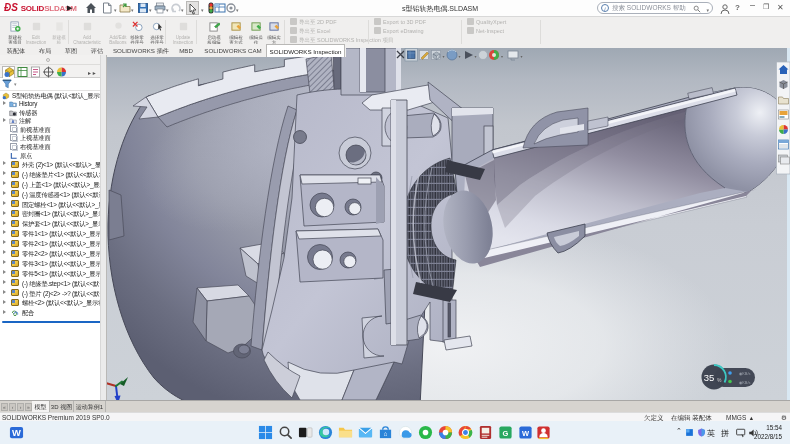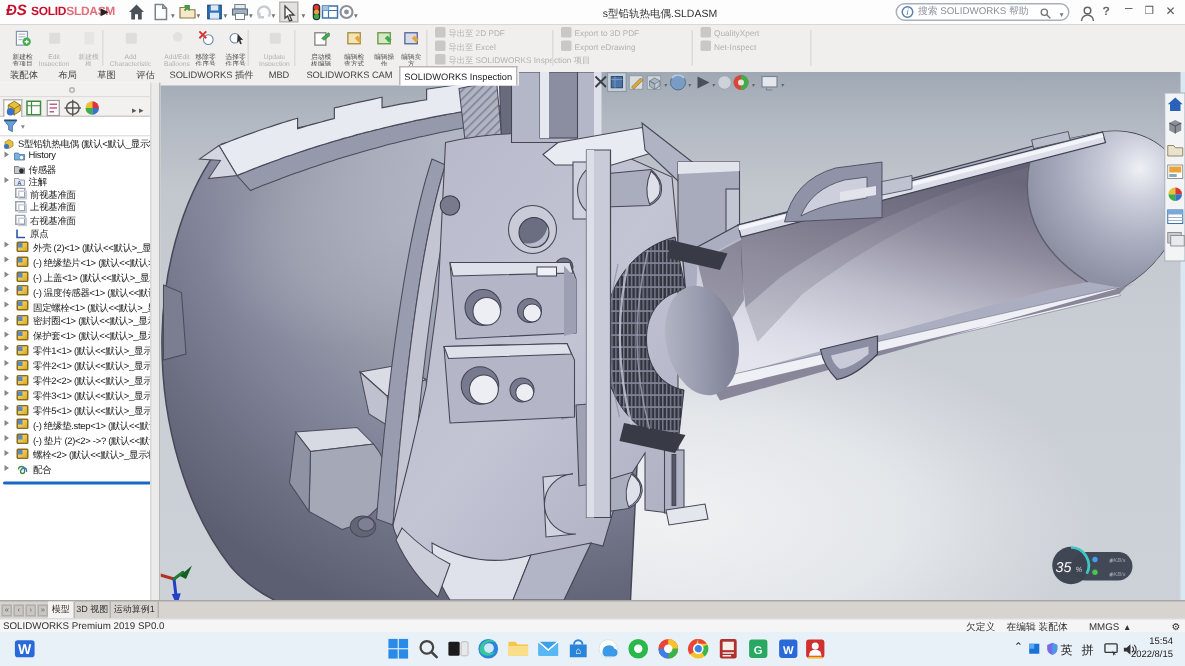"35" #viewport { font-style: italic -> none }
